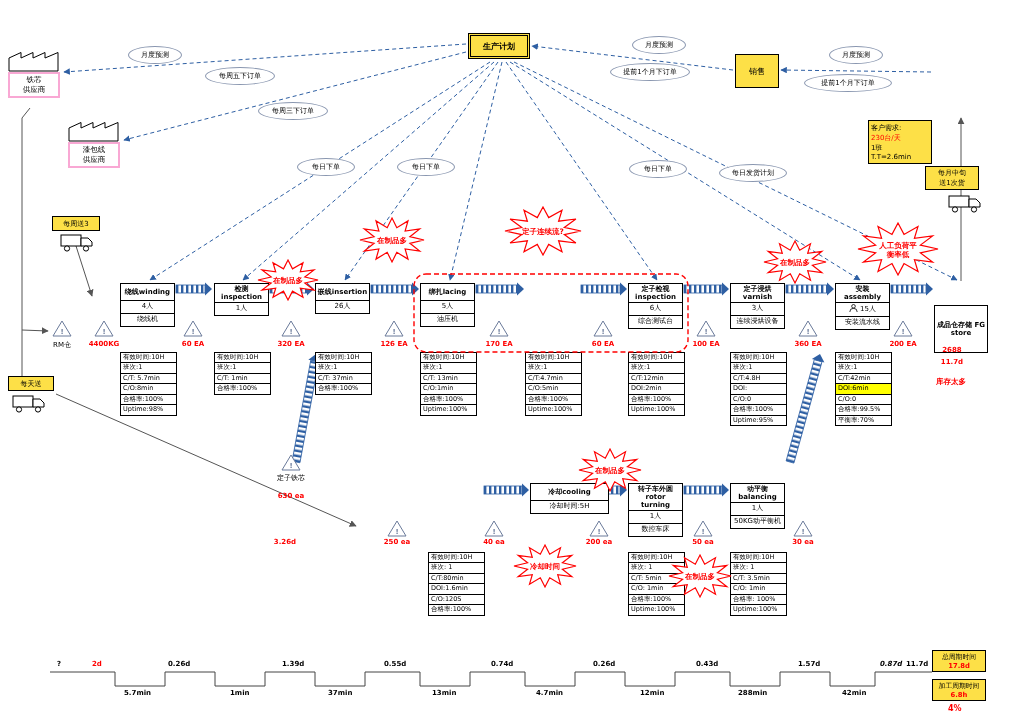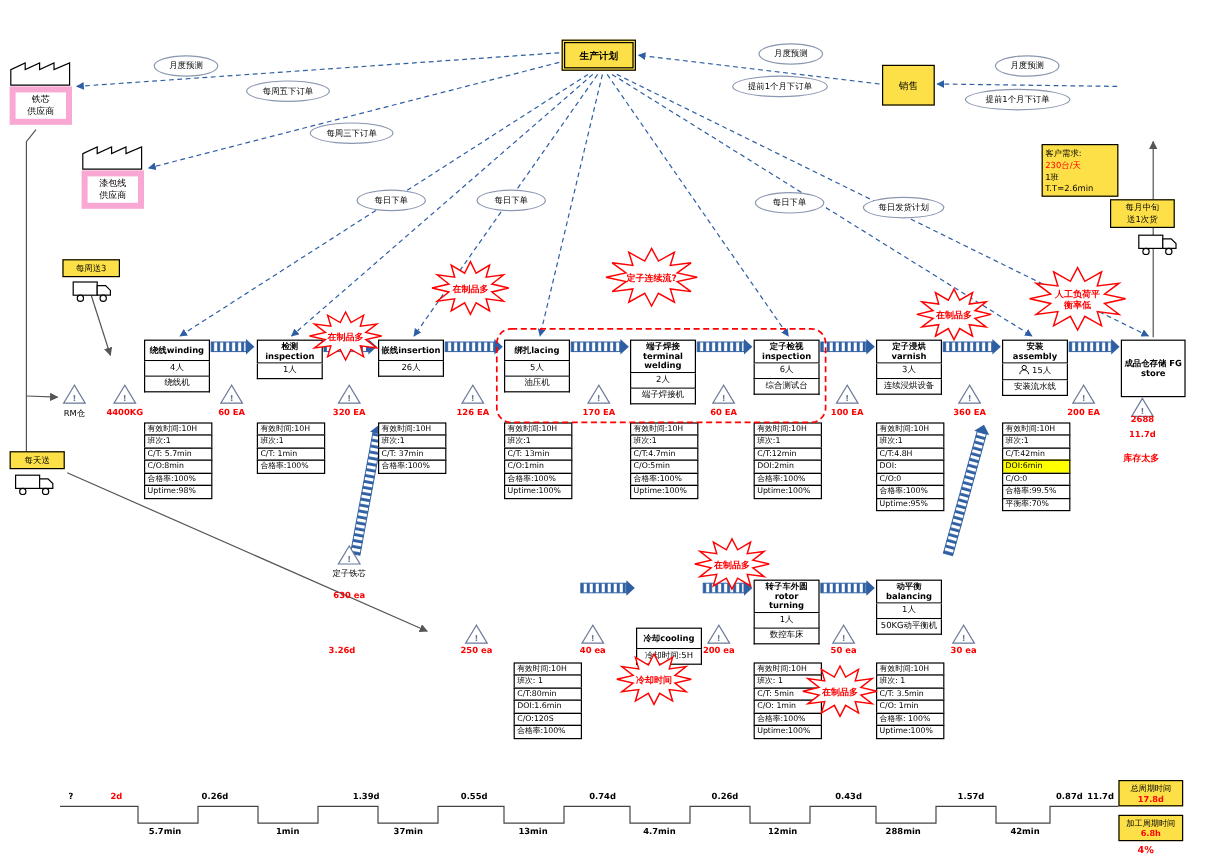"铁芯" .faclbl { border: 5px solid #f9a8d4 -> 2px solid #f9a8d4 }
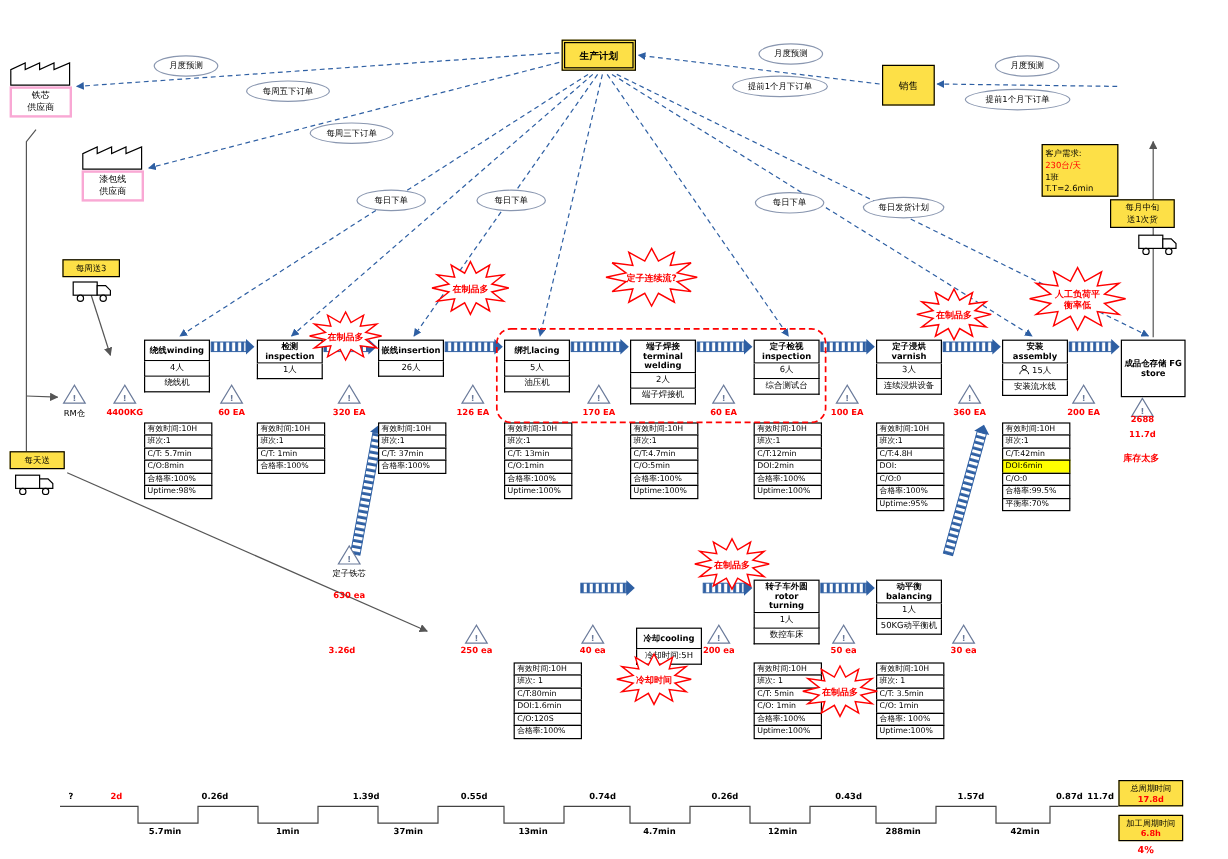"端子焊接" div.abs { html: <div> <div>端子焊接 terminal welding</div> <div> <span>2人</span> </div> <div>端子焊接机</div> </div> -> none }
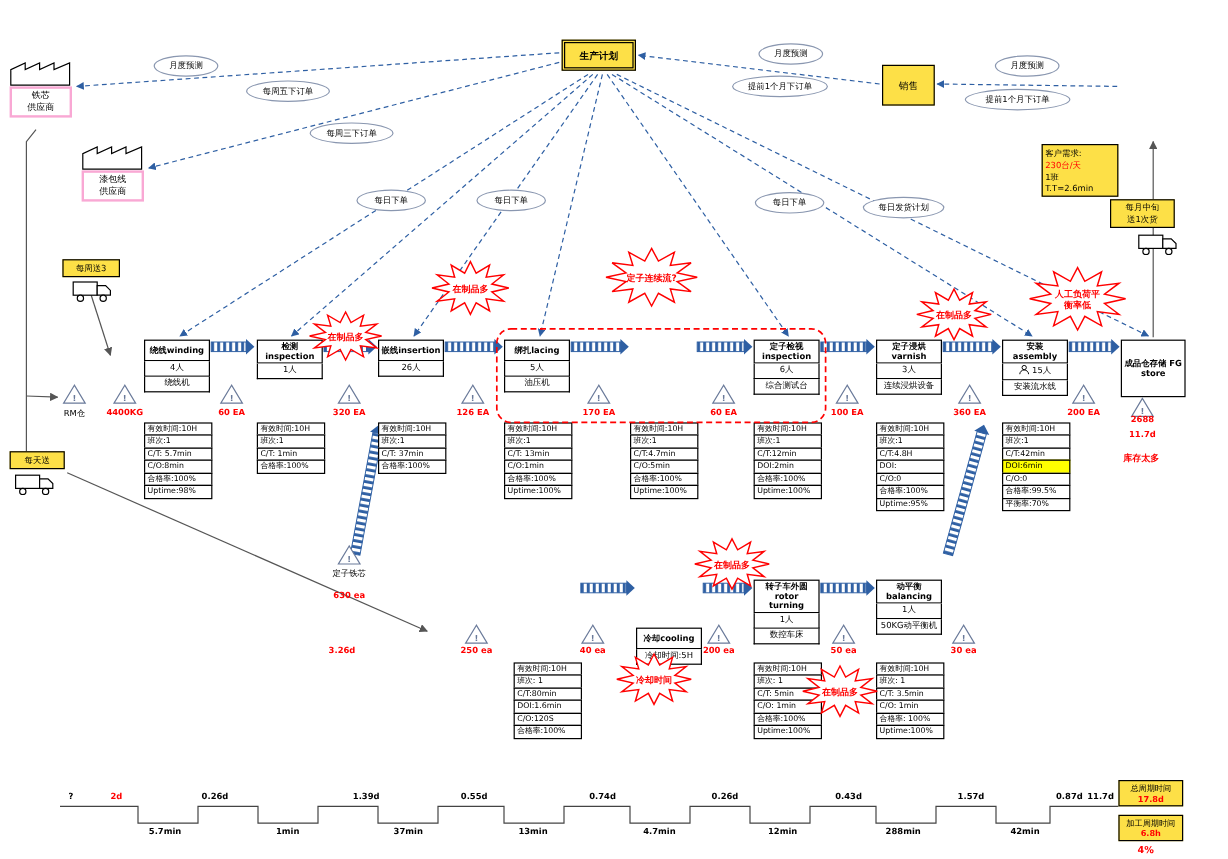"成品仓存储 FG" div.ptitle { margin-top: none -> 22px }
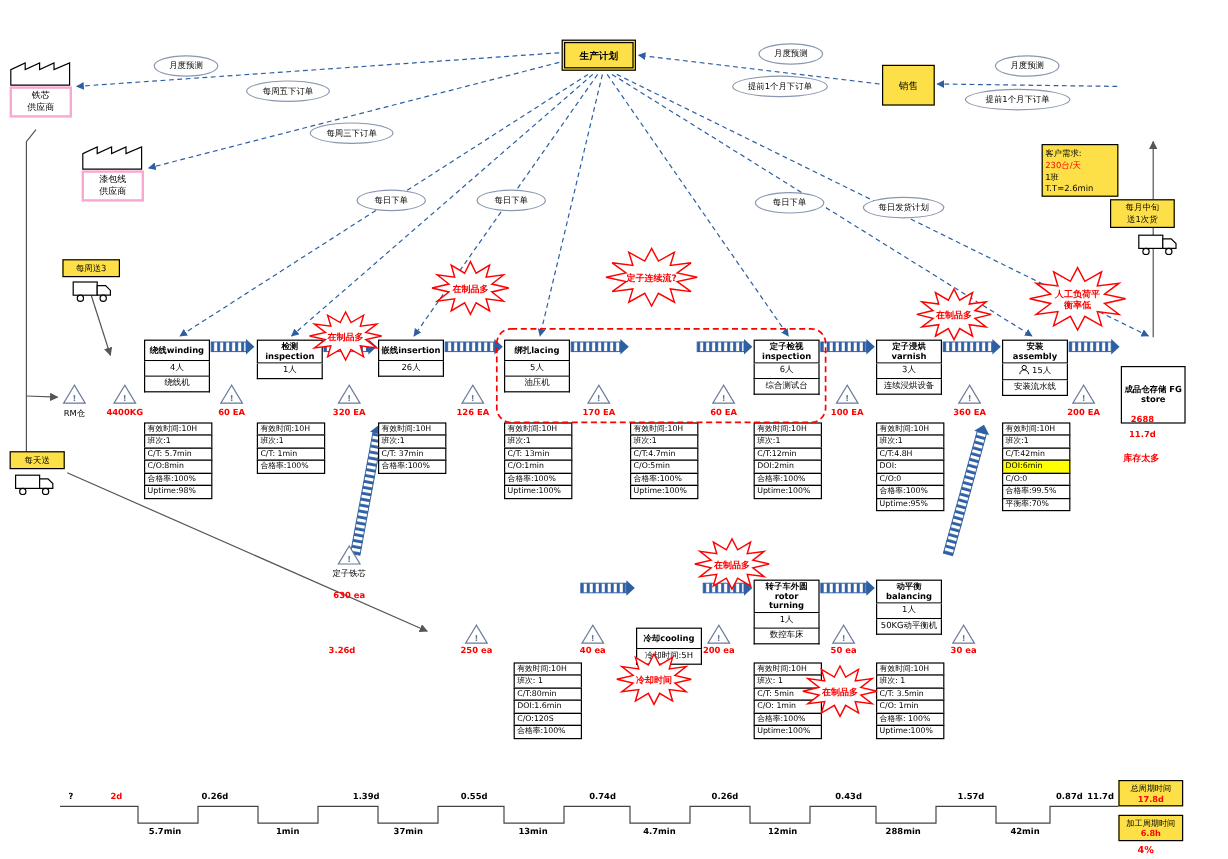"冷却cooling" div.abs { margin-top: 40px -> none; width: 55px -> 79px }
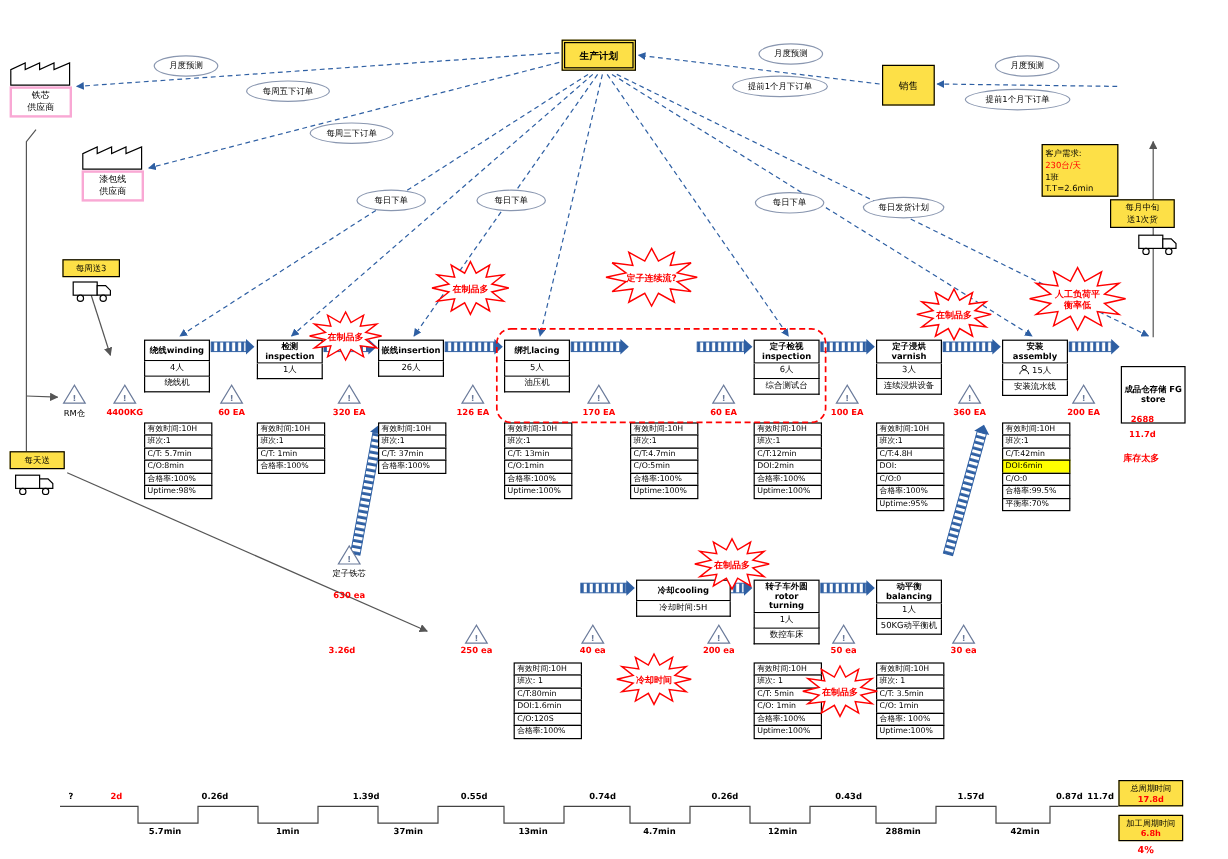"1.39d" div.abs { margin-left: 12px -> none }
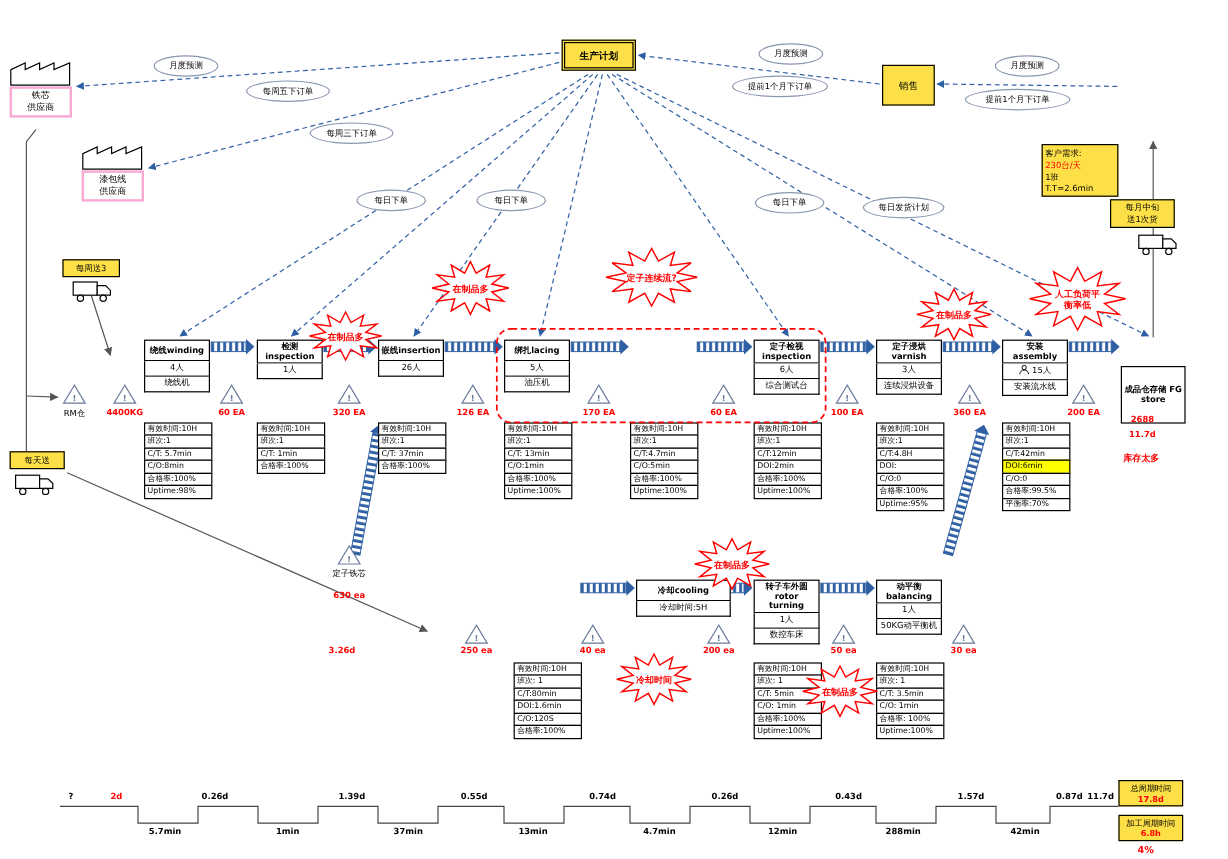"0.87d" div.abs { font-style: none -> italic }
